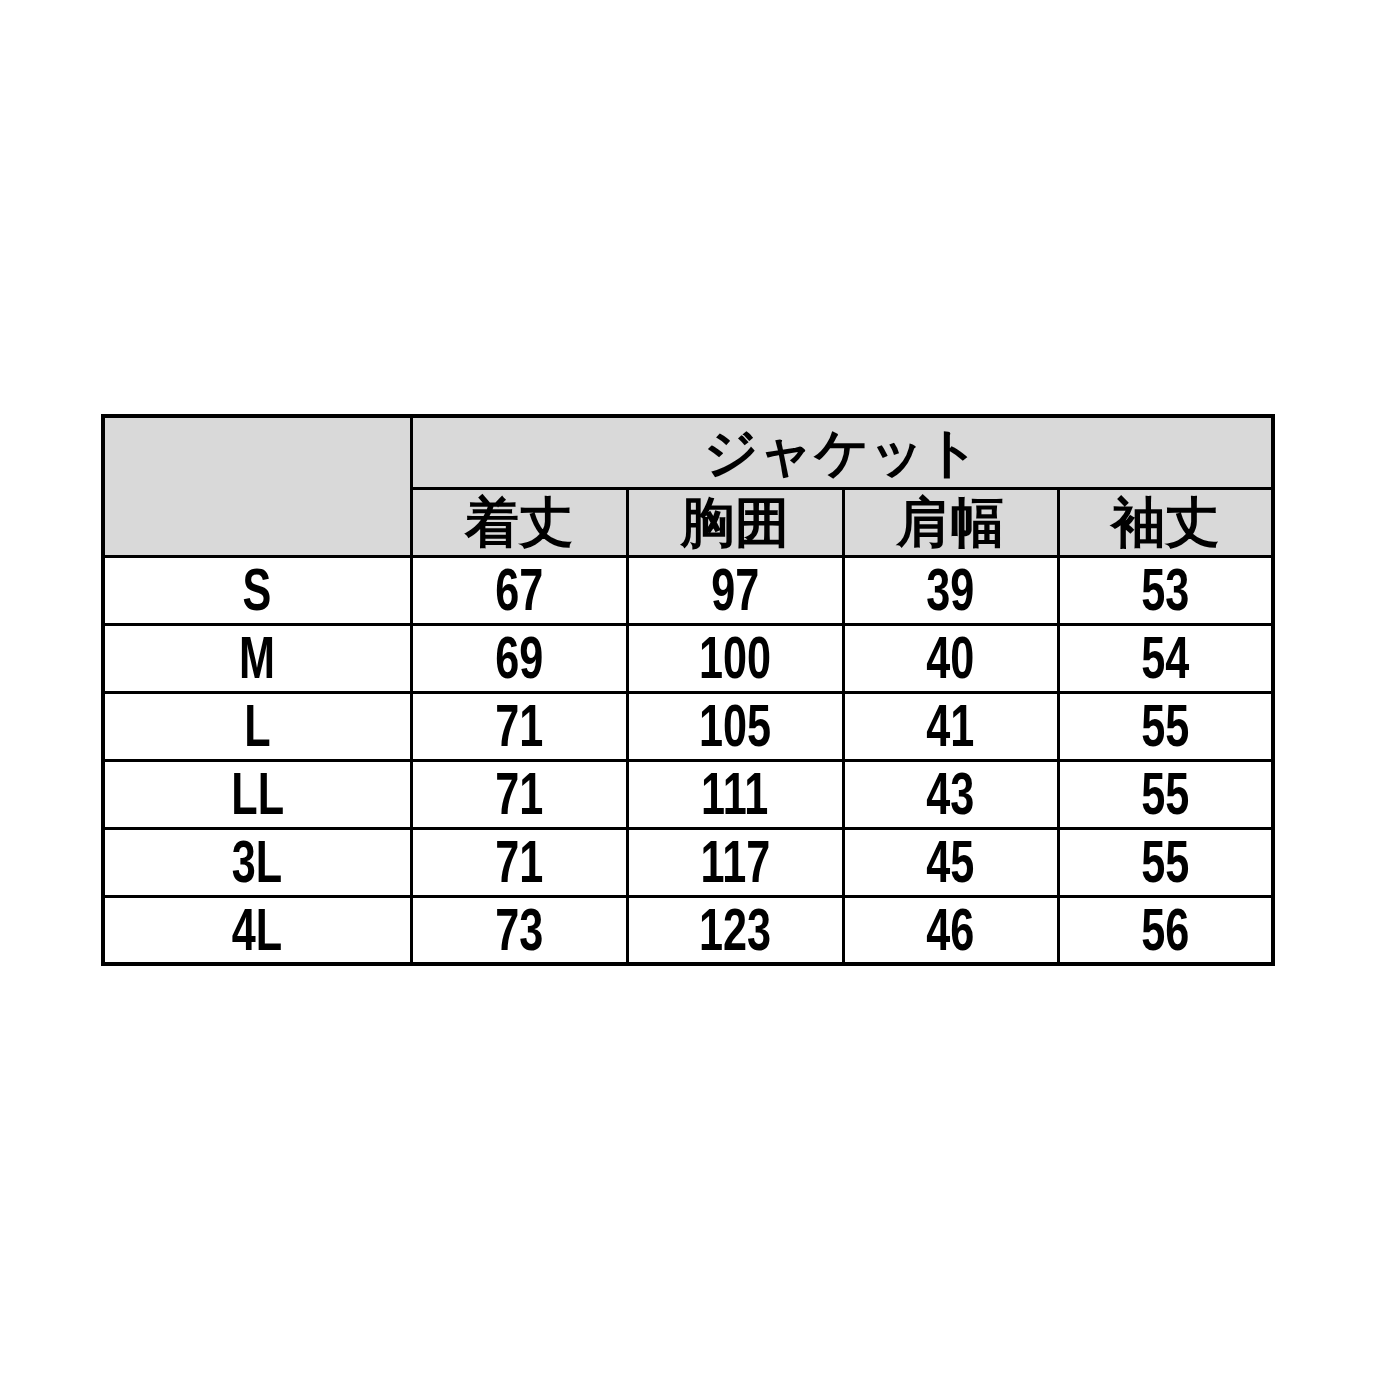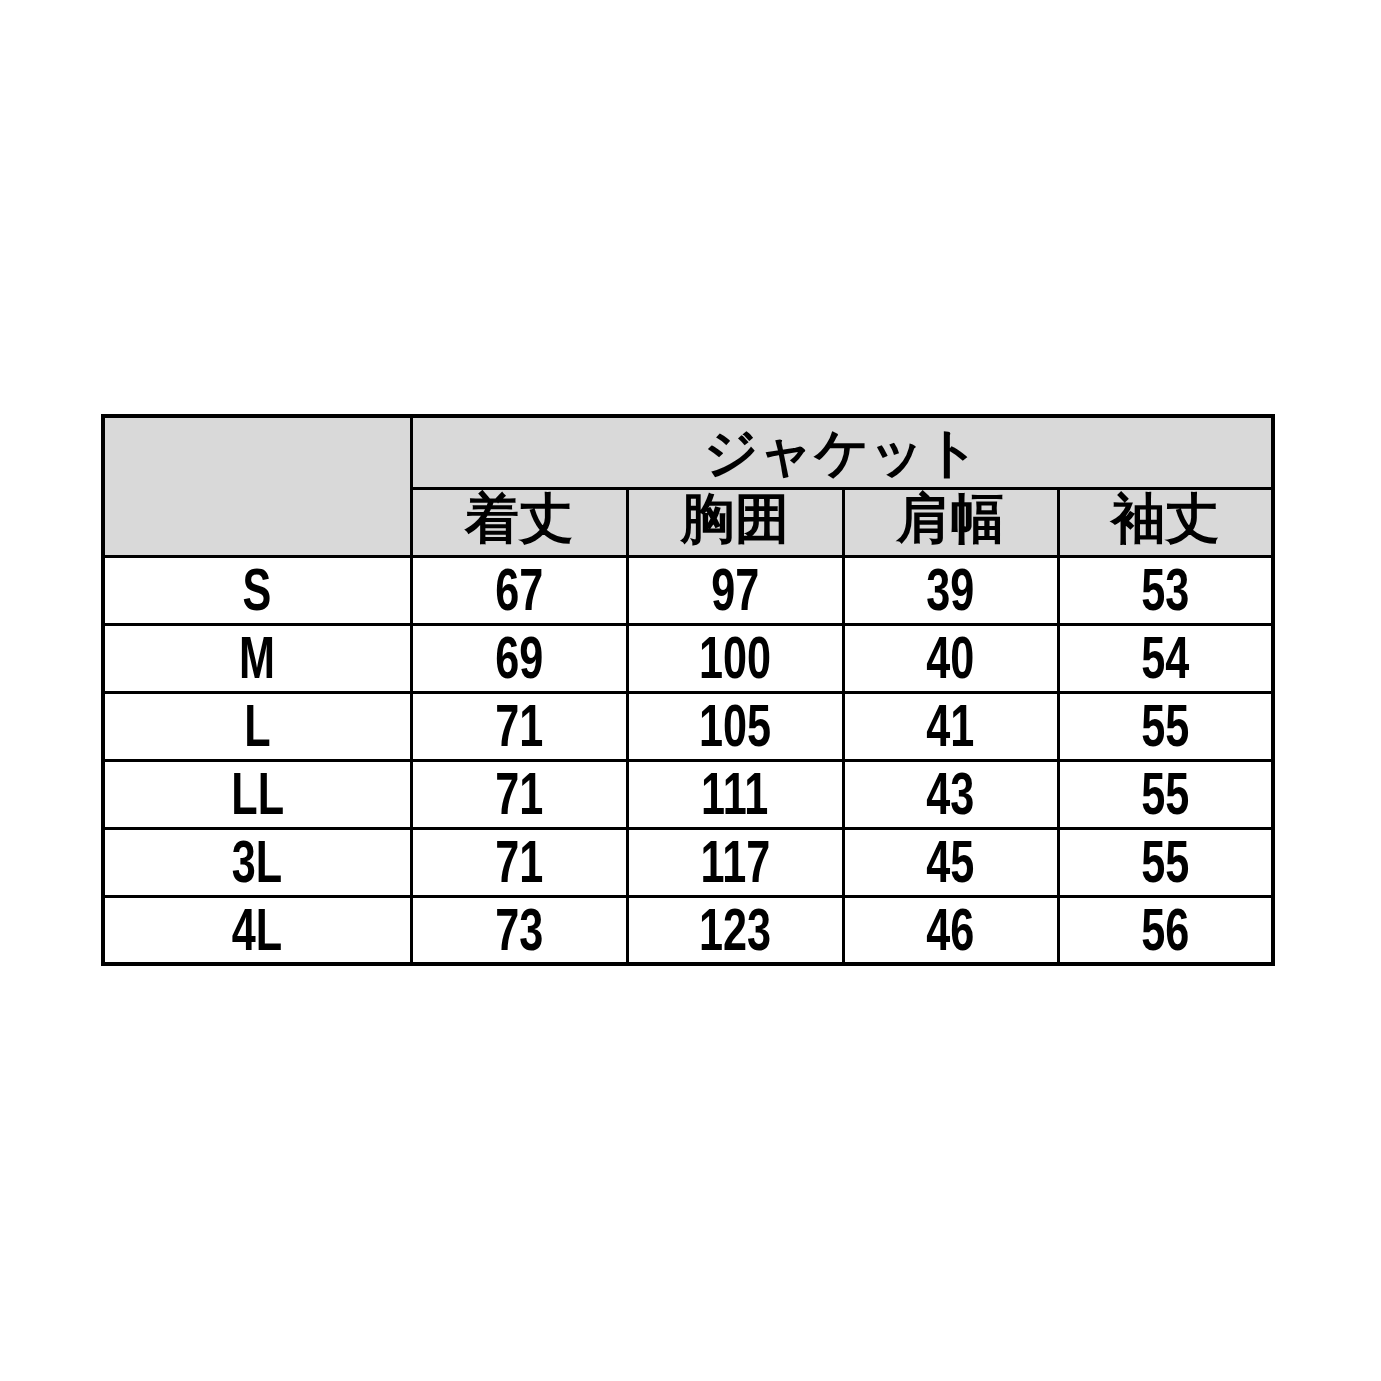"着丈" tr.h2 { font-family: Liberation Mono, monospace -> none }
